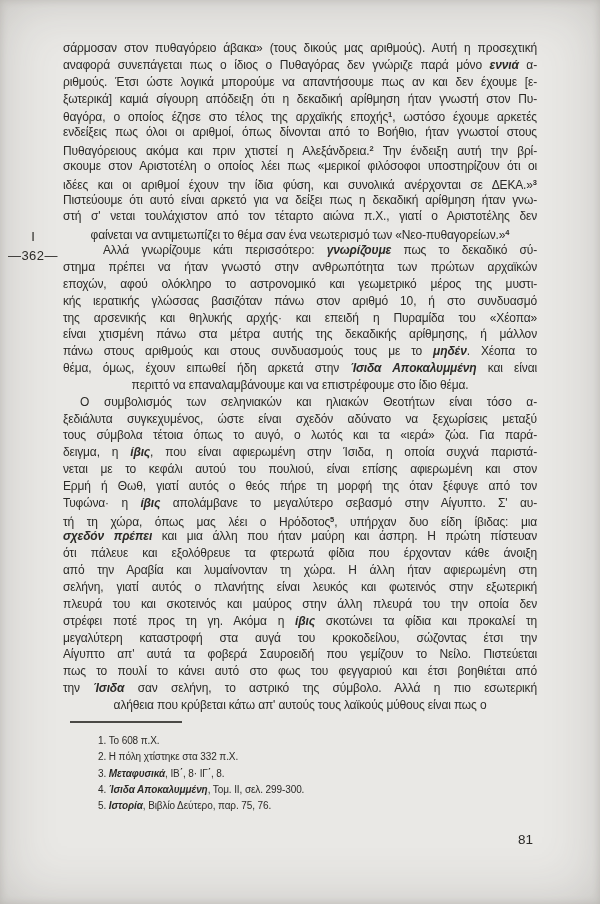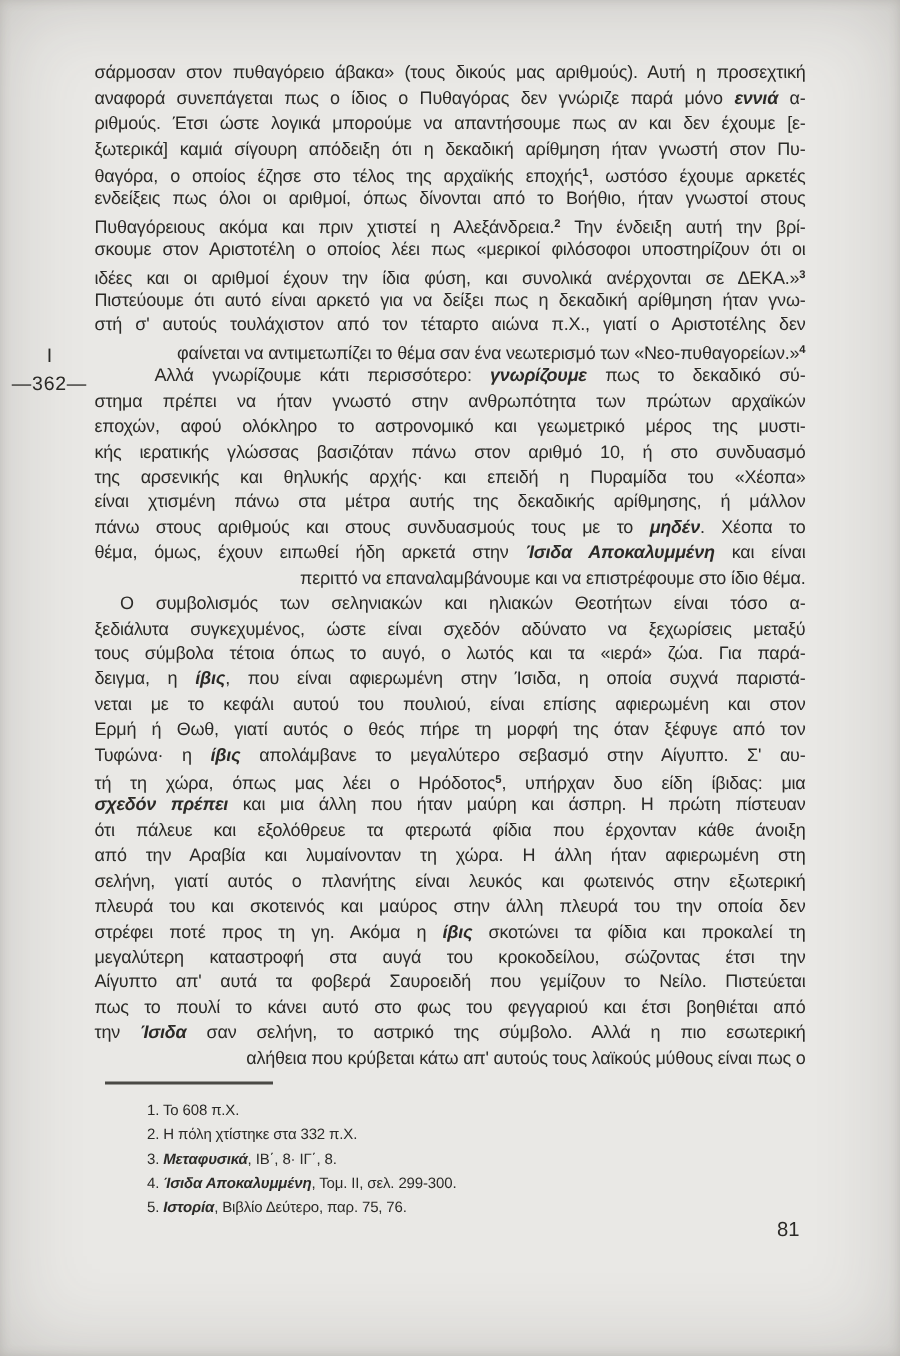"στή σ' αυτούς τουλάχιστον από" span { text: αυτούς -> νεται }
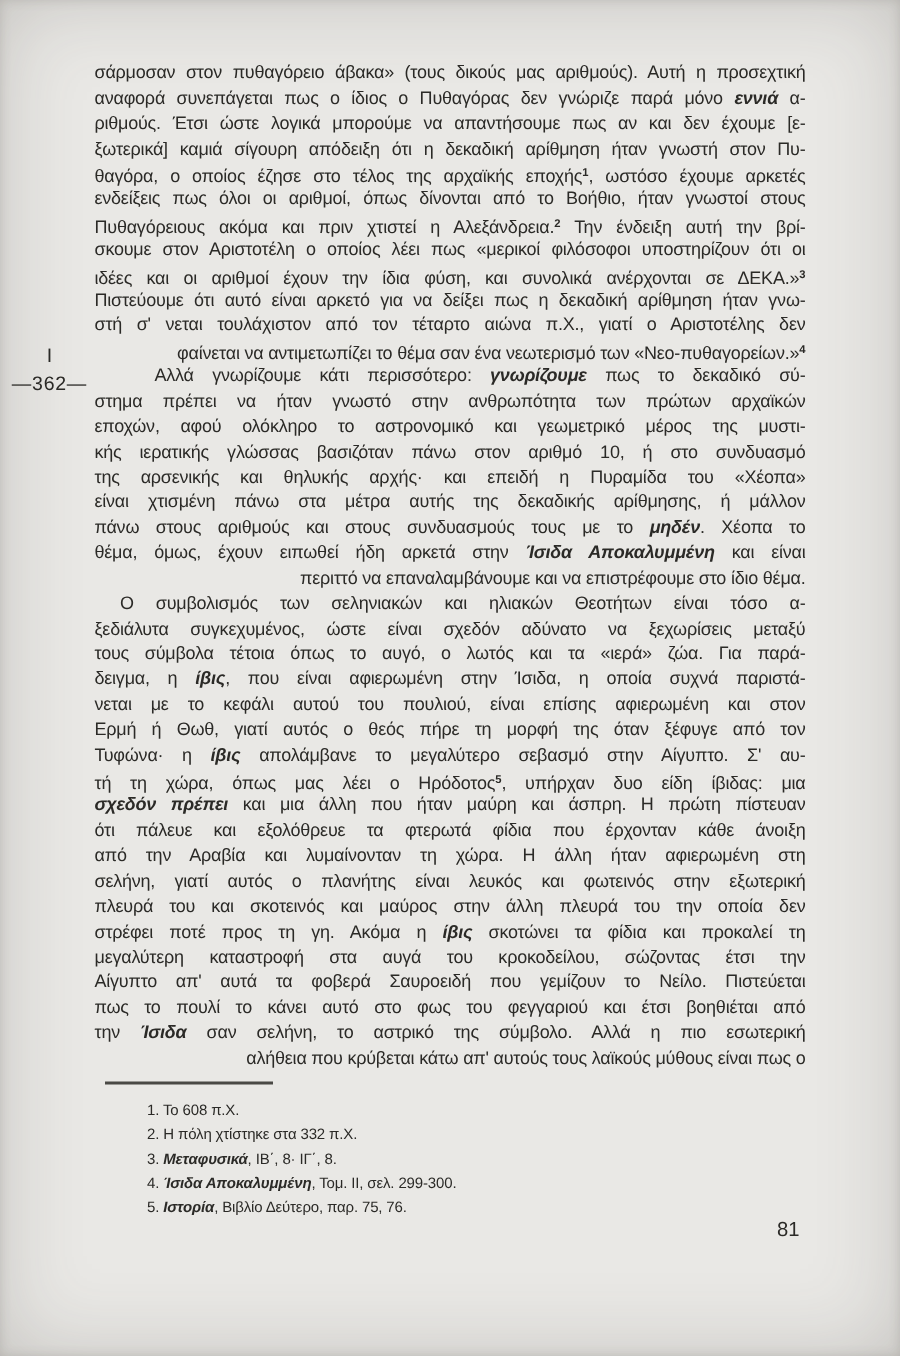"φαίνεται να αντιμετωπίζει το θέμα" .line.last { text-align: right -> center }
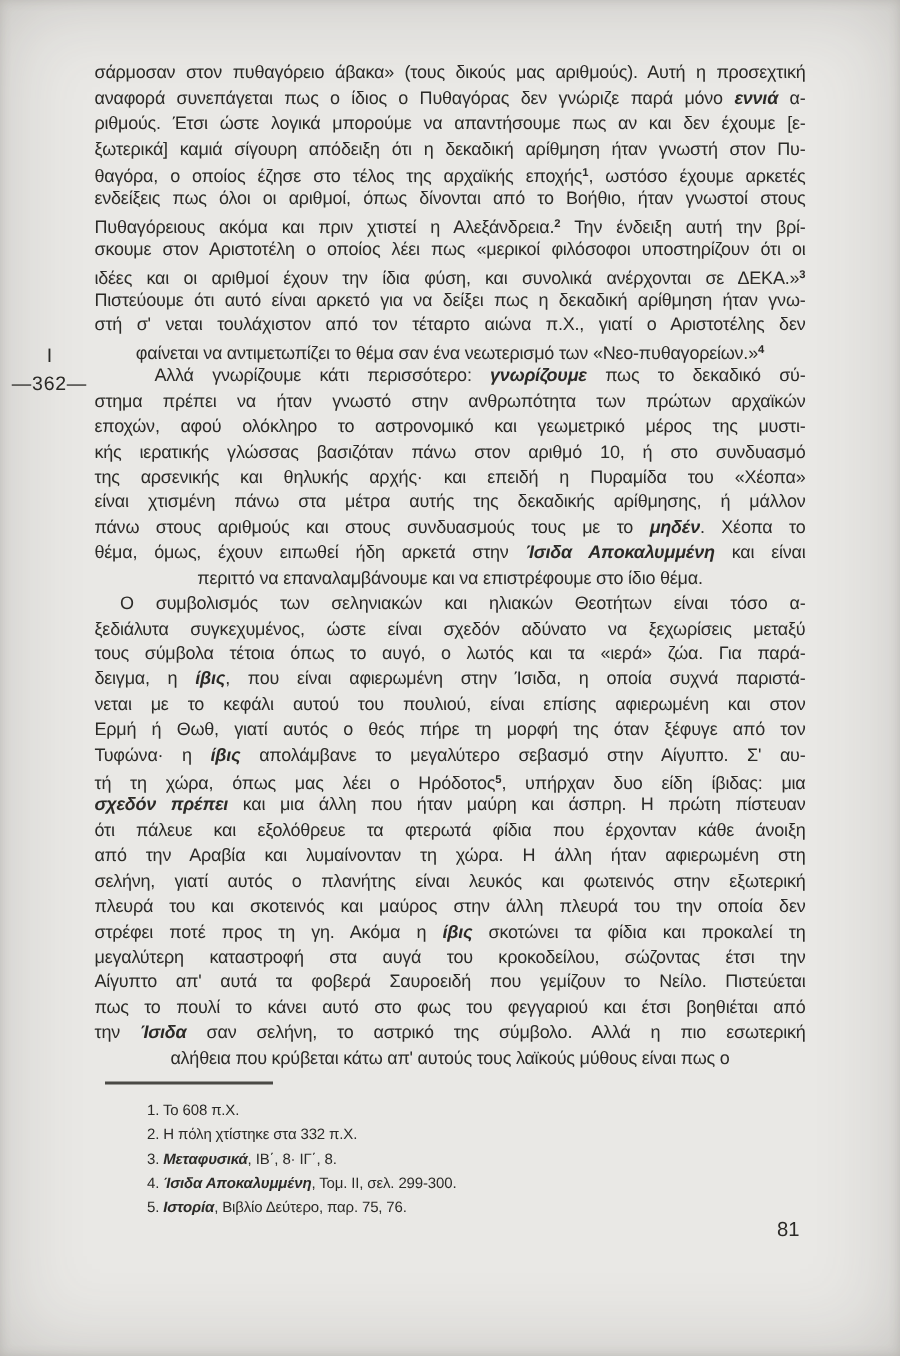"81" .pageno { top: 812px -> 832px }
